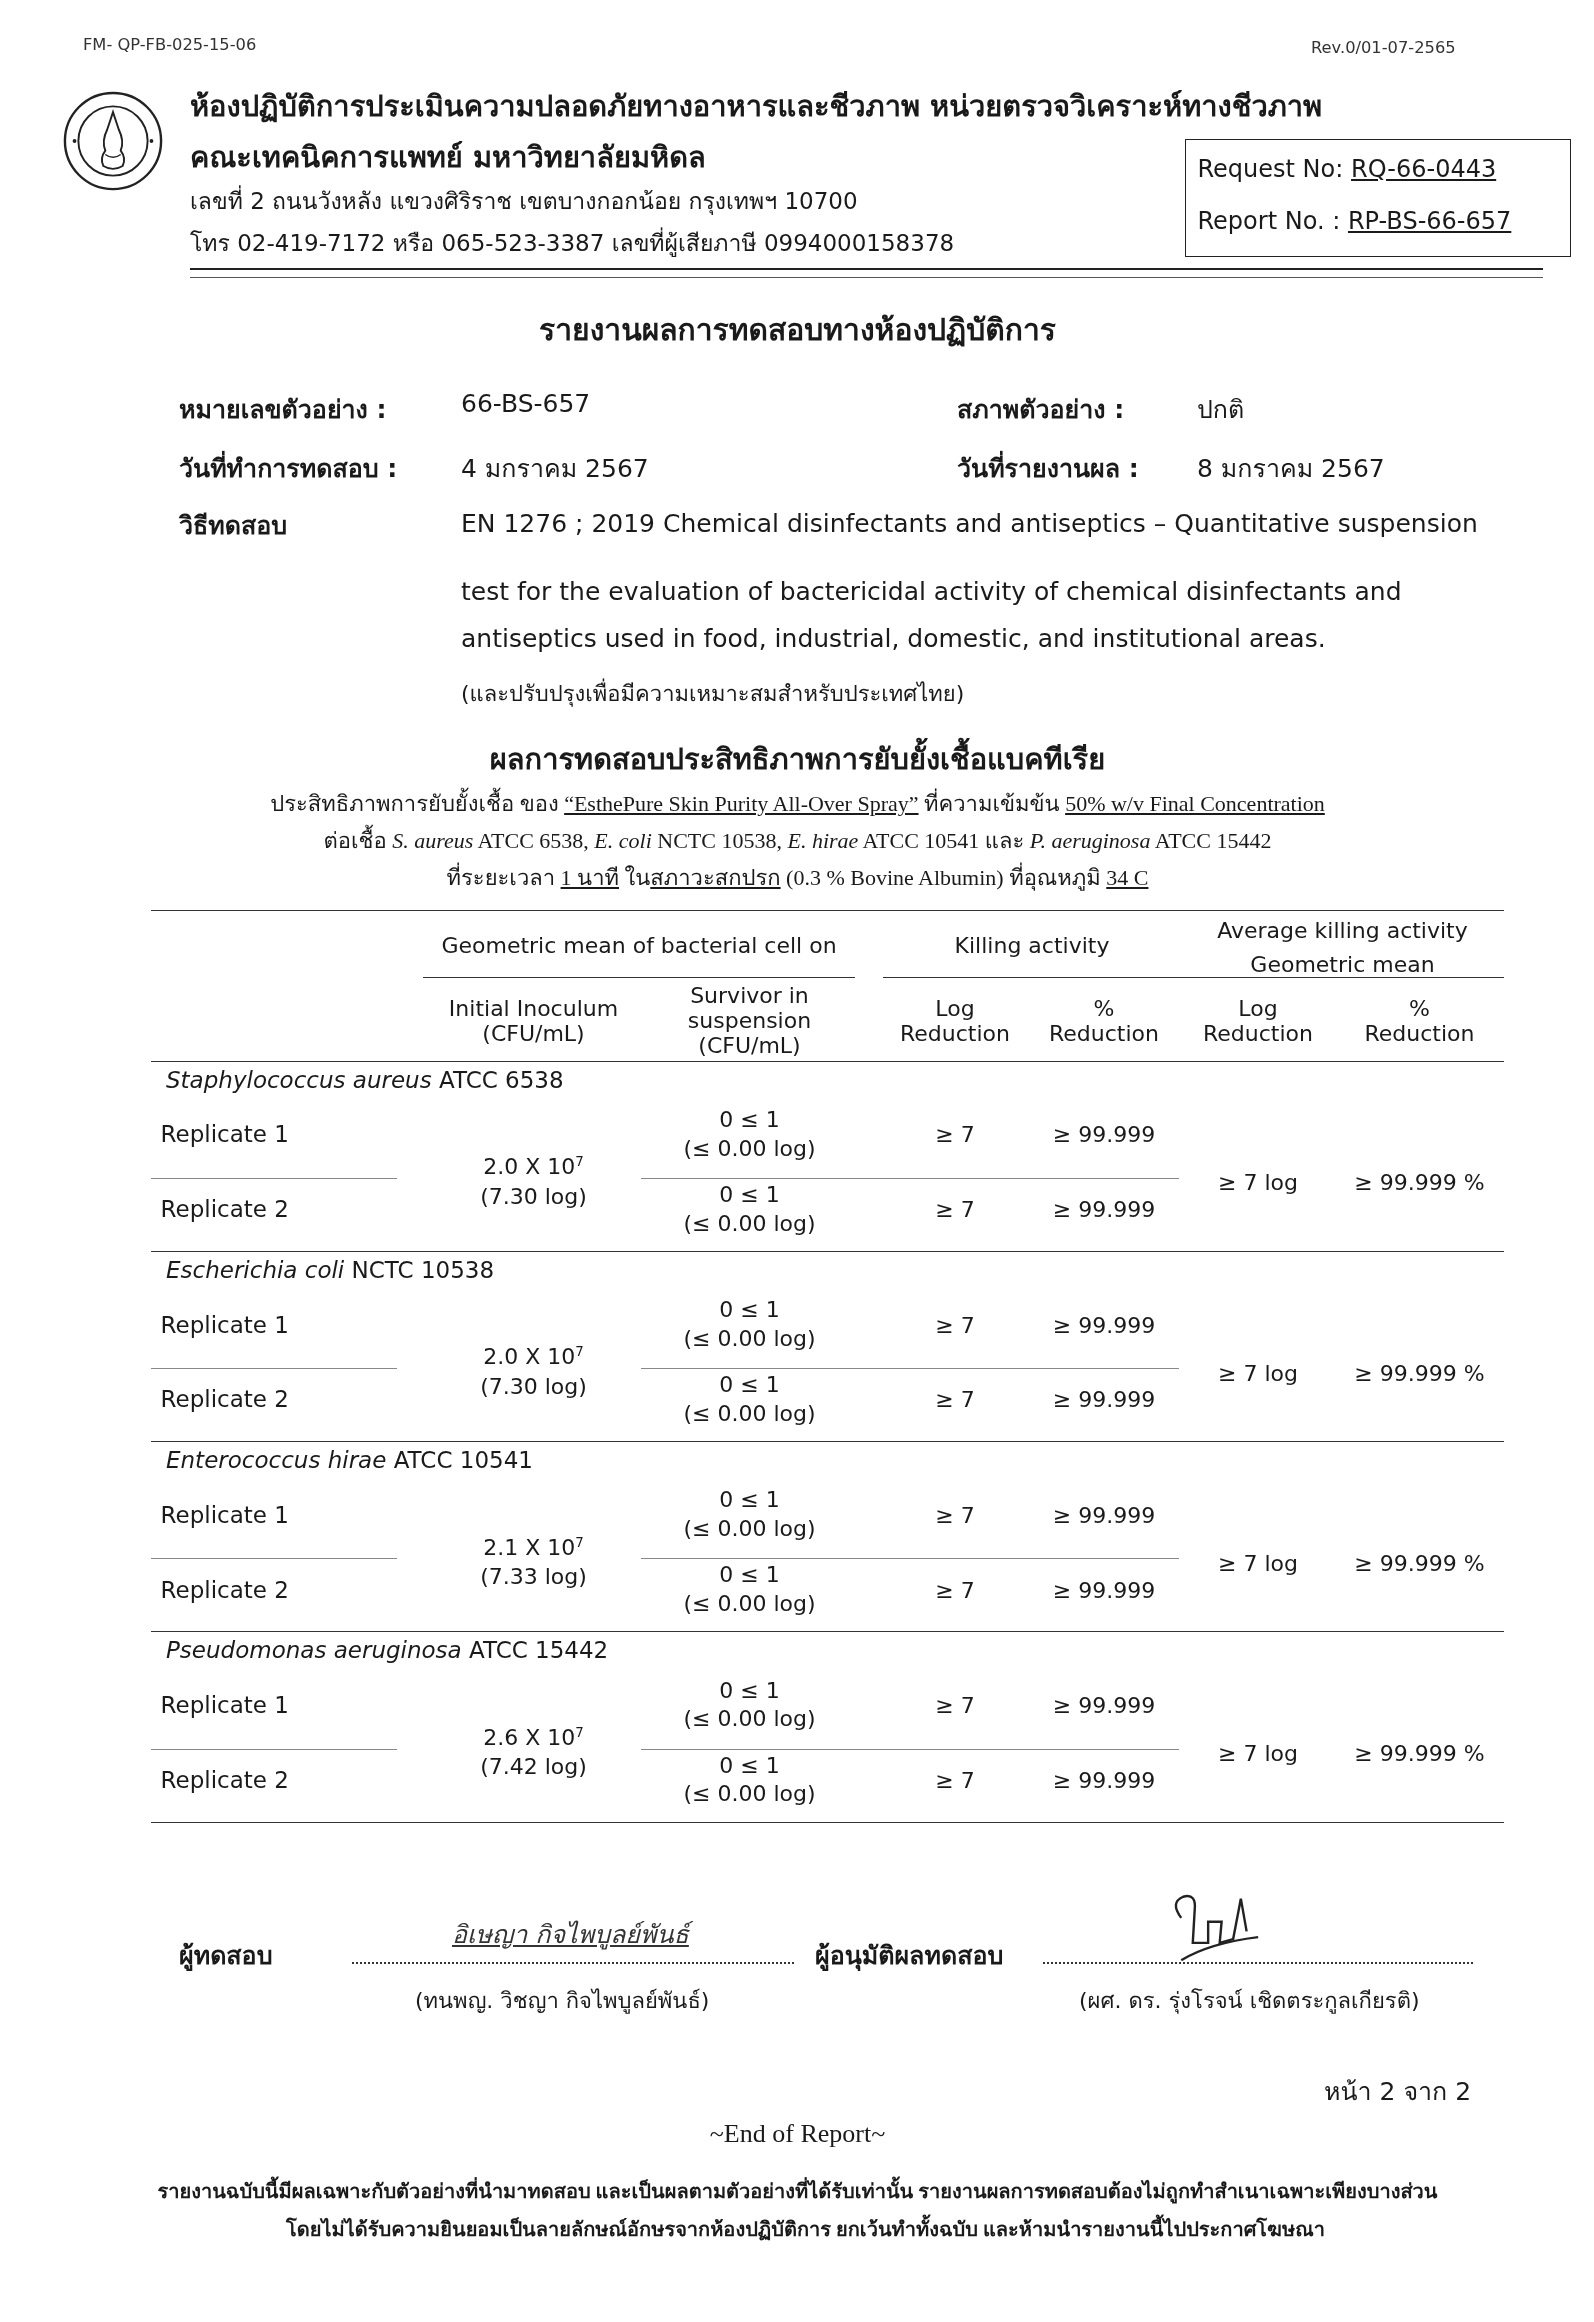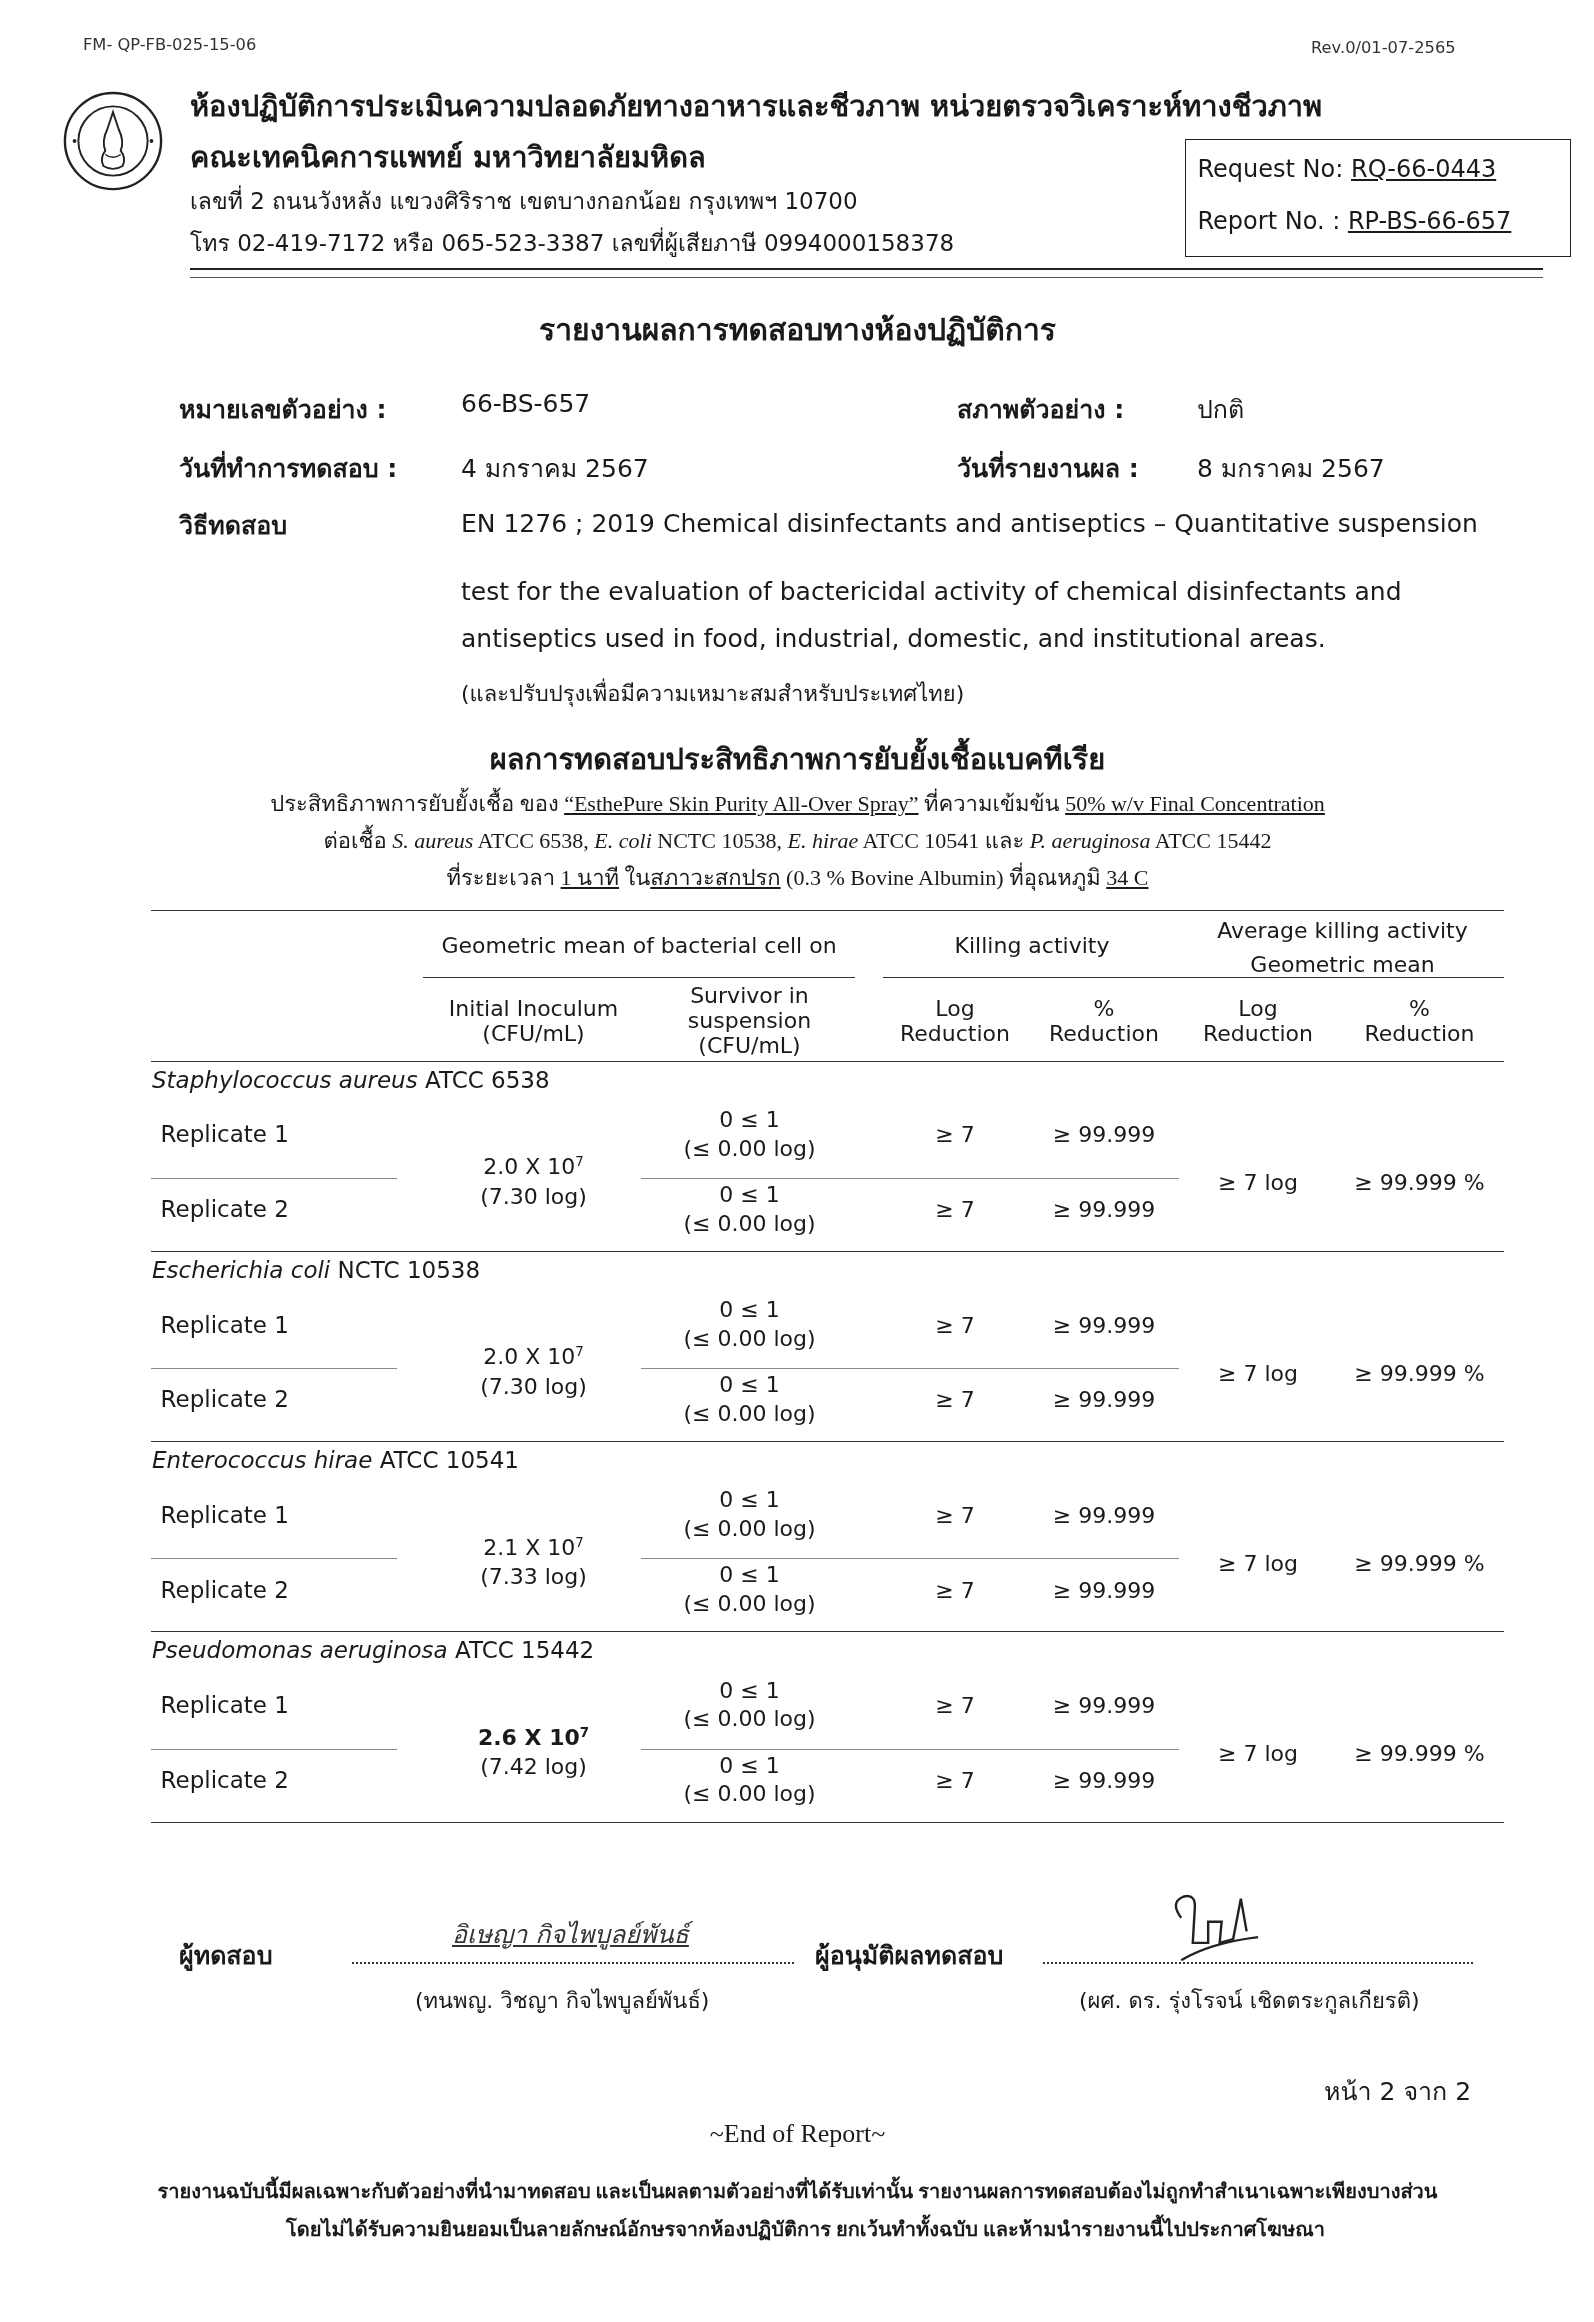"Staphylococcus aureus ATCC 6538" .species { left: 1px -> 15px }
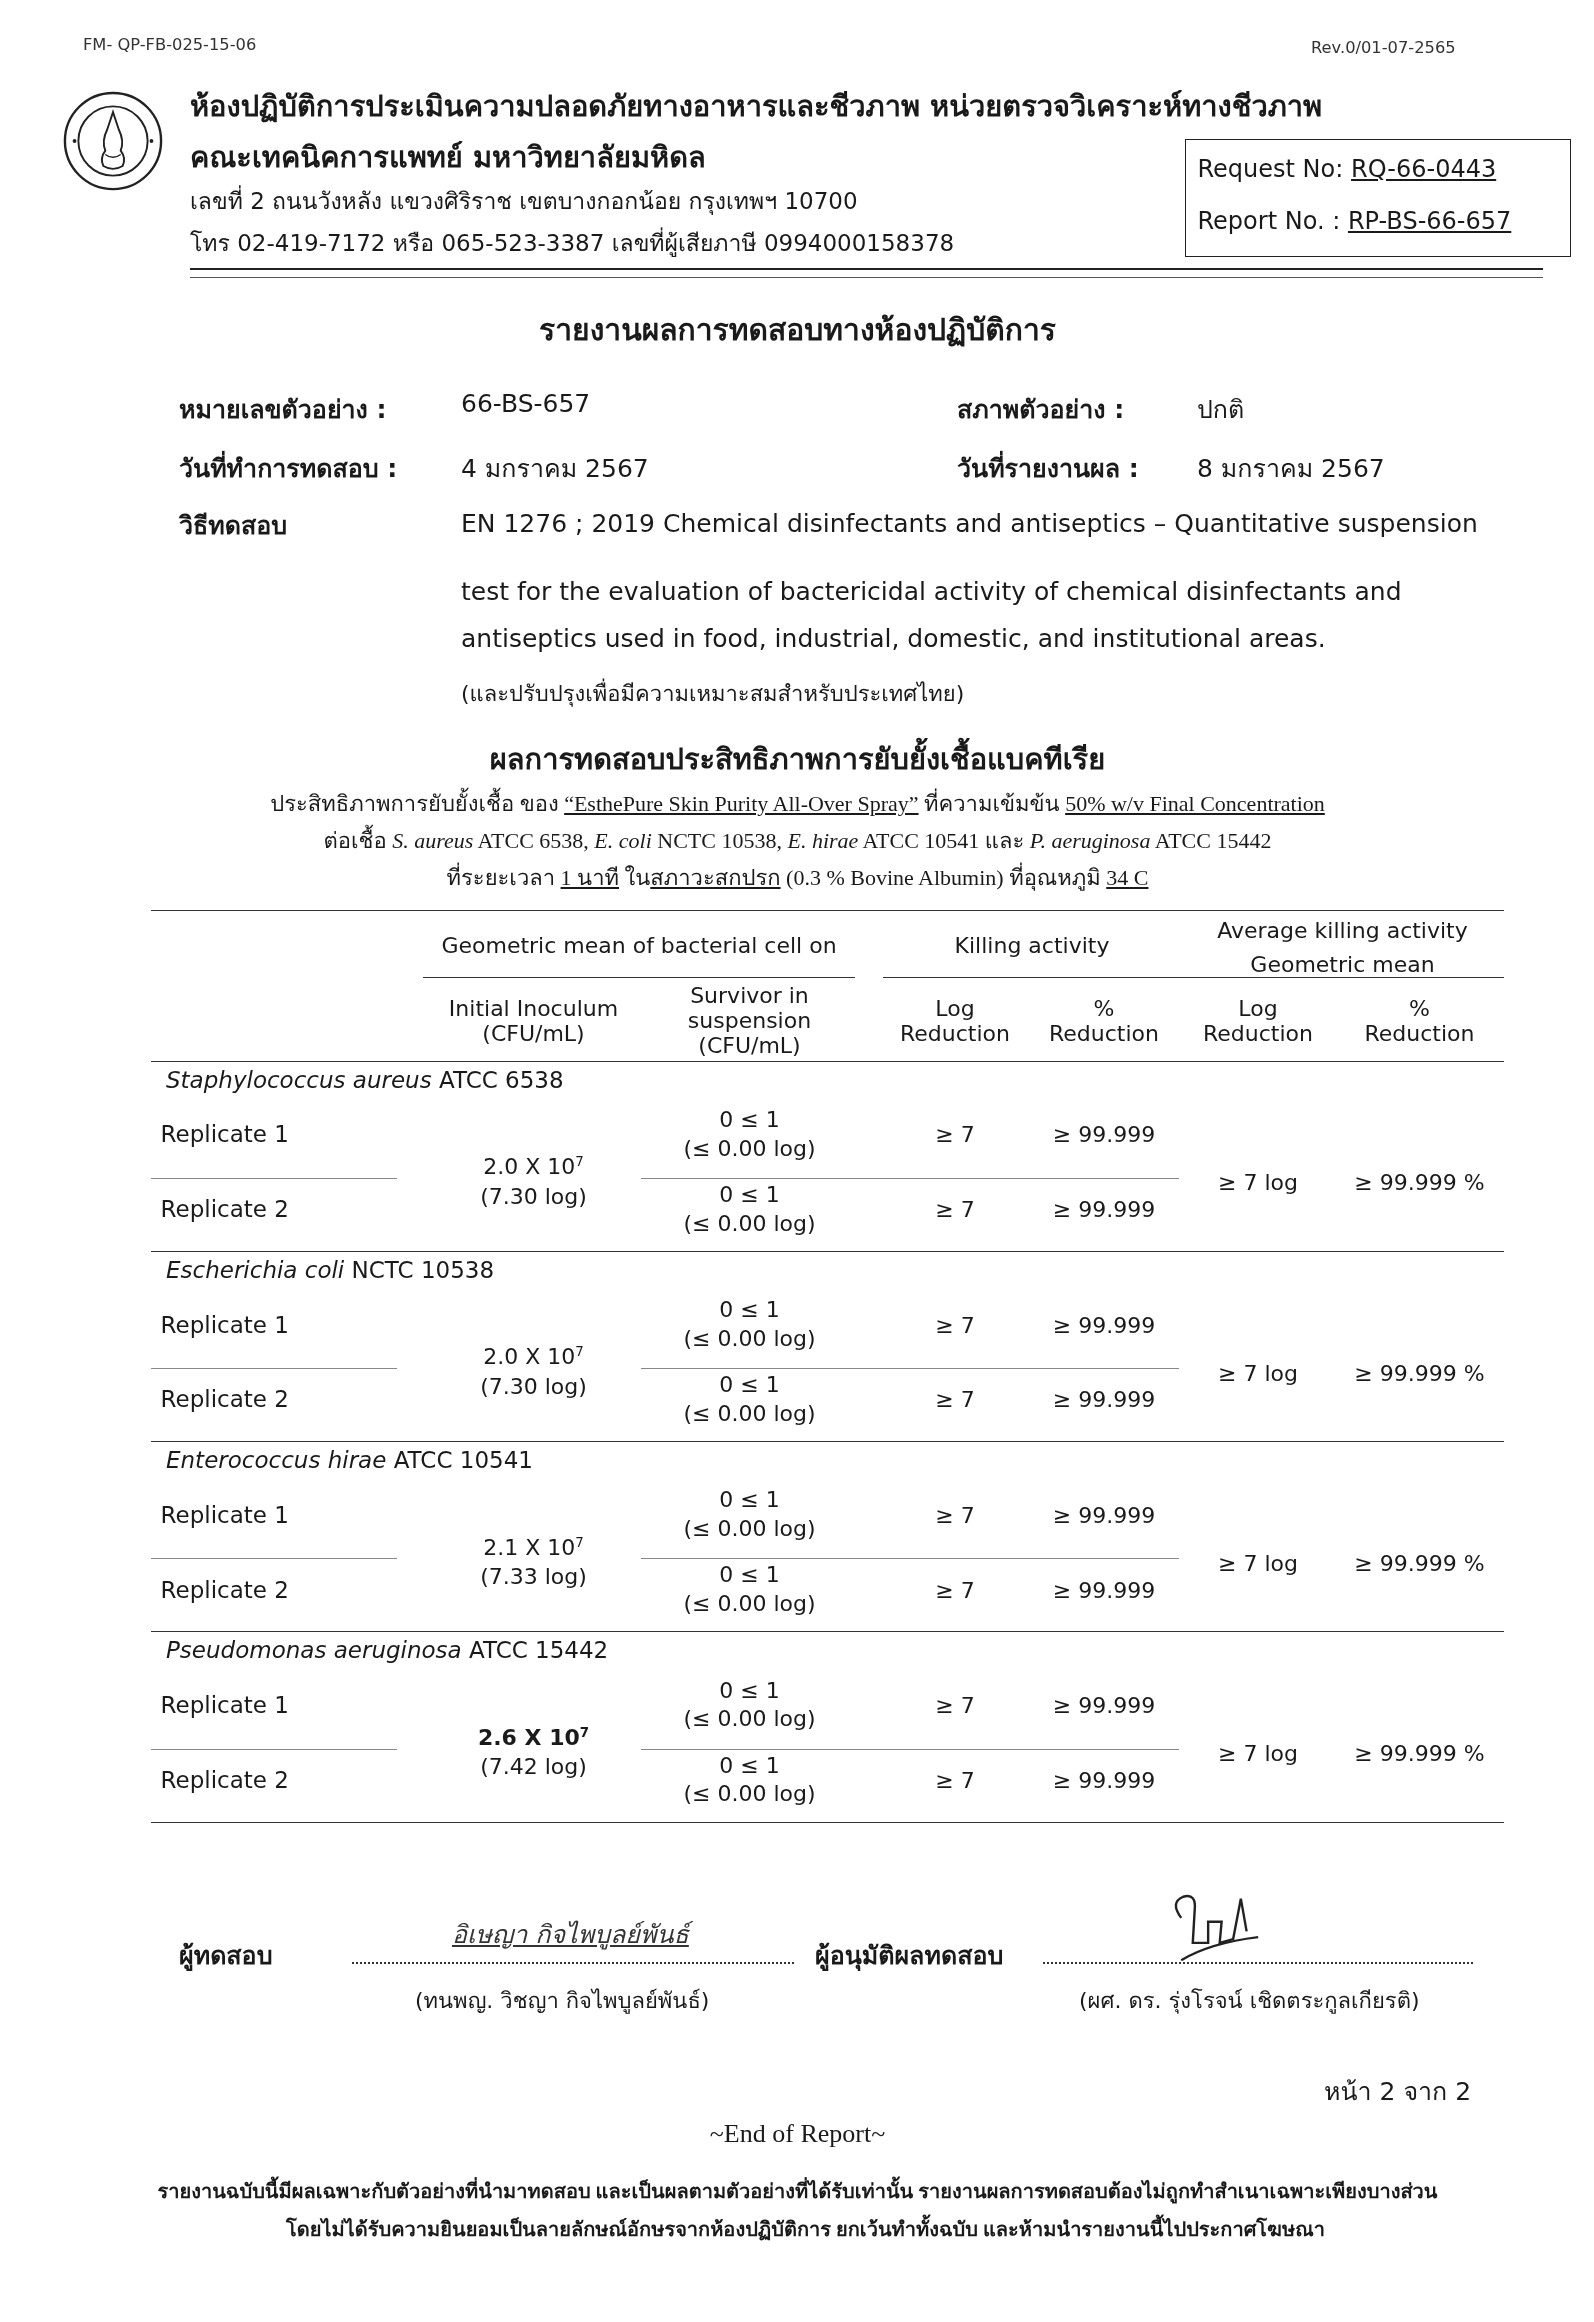"2.6 X 107" div.cell { font-weight: bold -> none }
